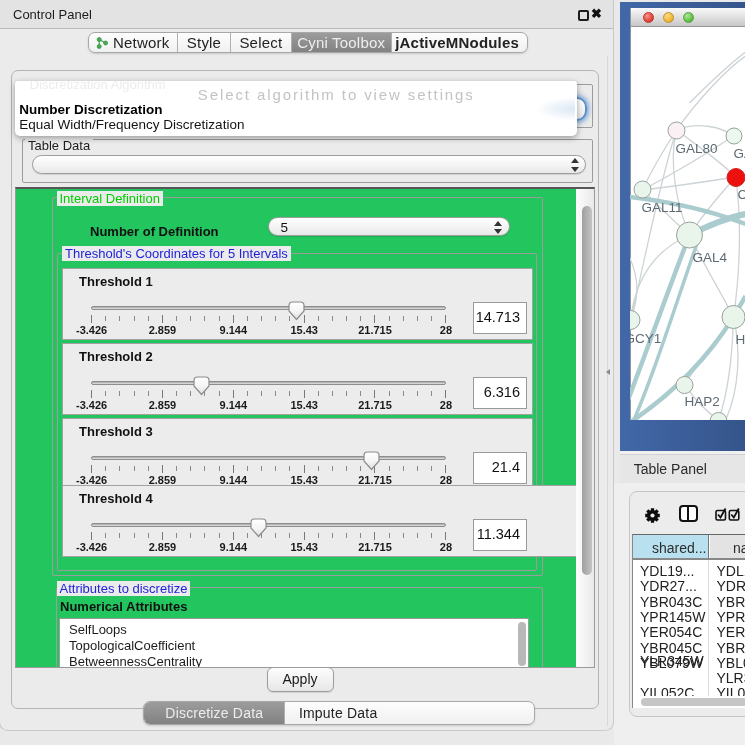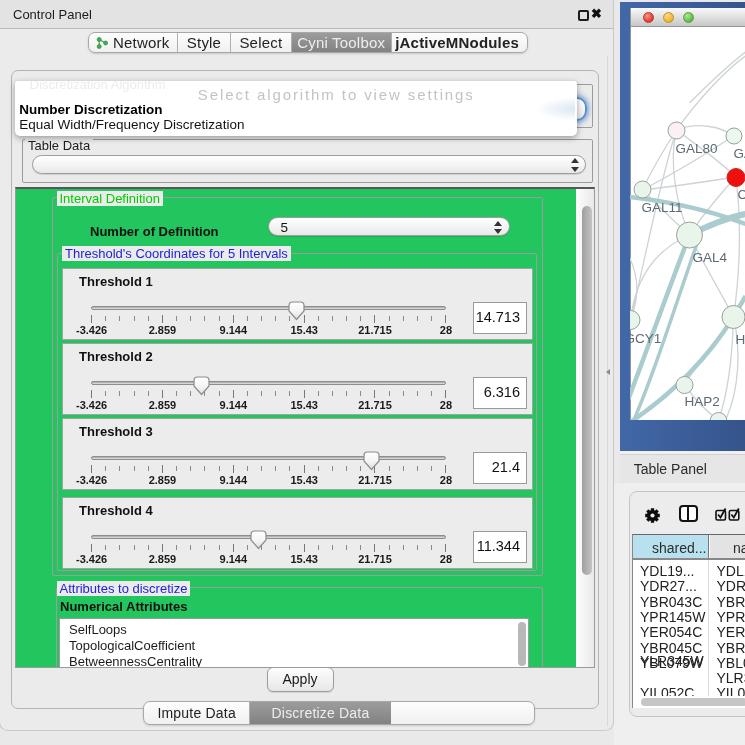"Threshold 4" div.tpanel { padding-left: none -> 44px; top: 308px -> 296px }
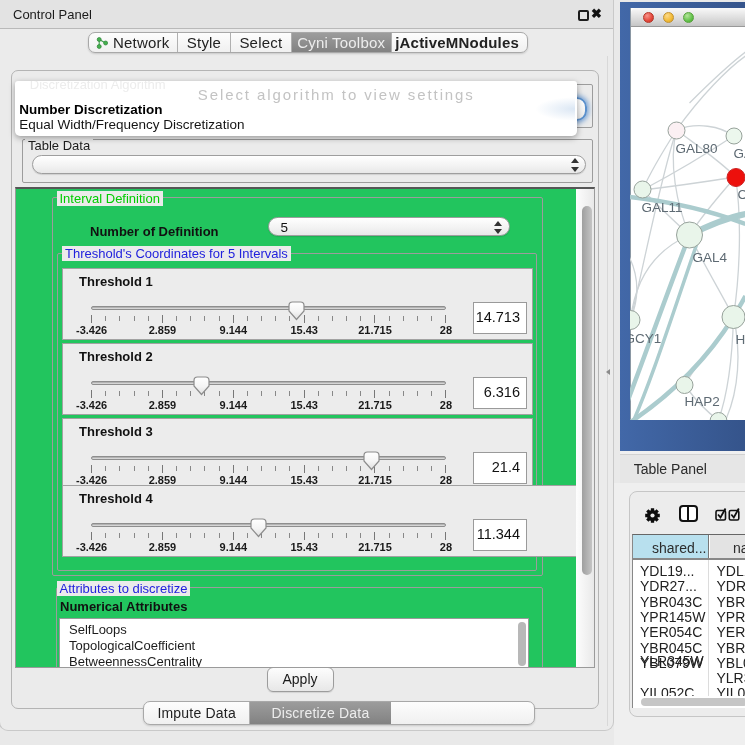"Impute Data" div.seg { order: before "Discretize Data" -> after "Discretize Data" }
